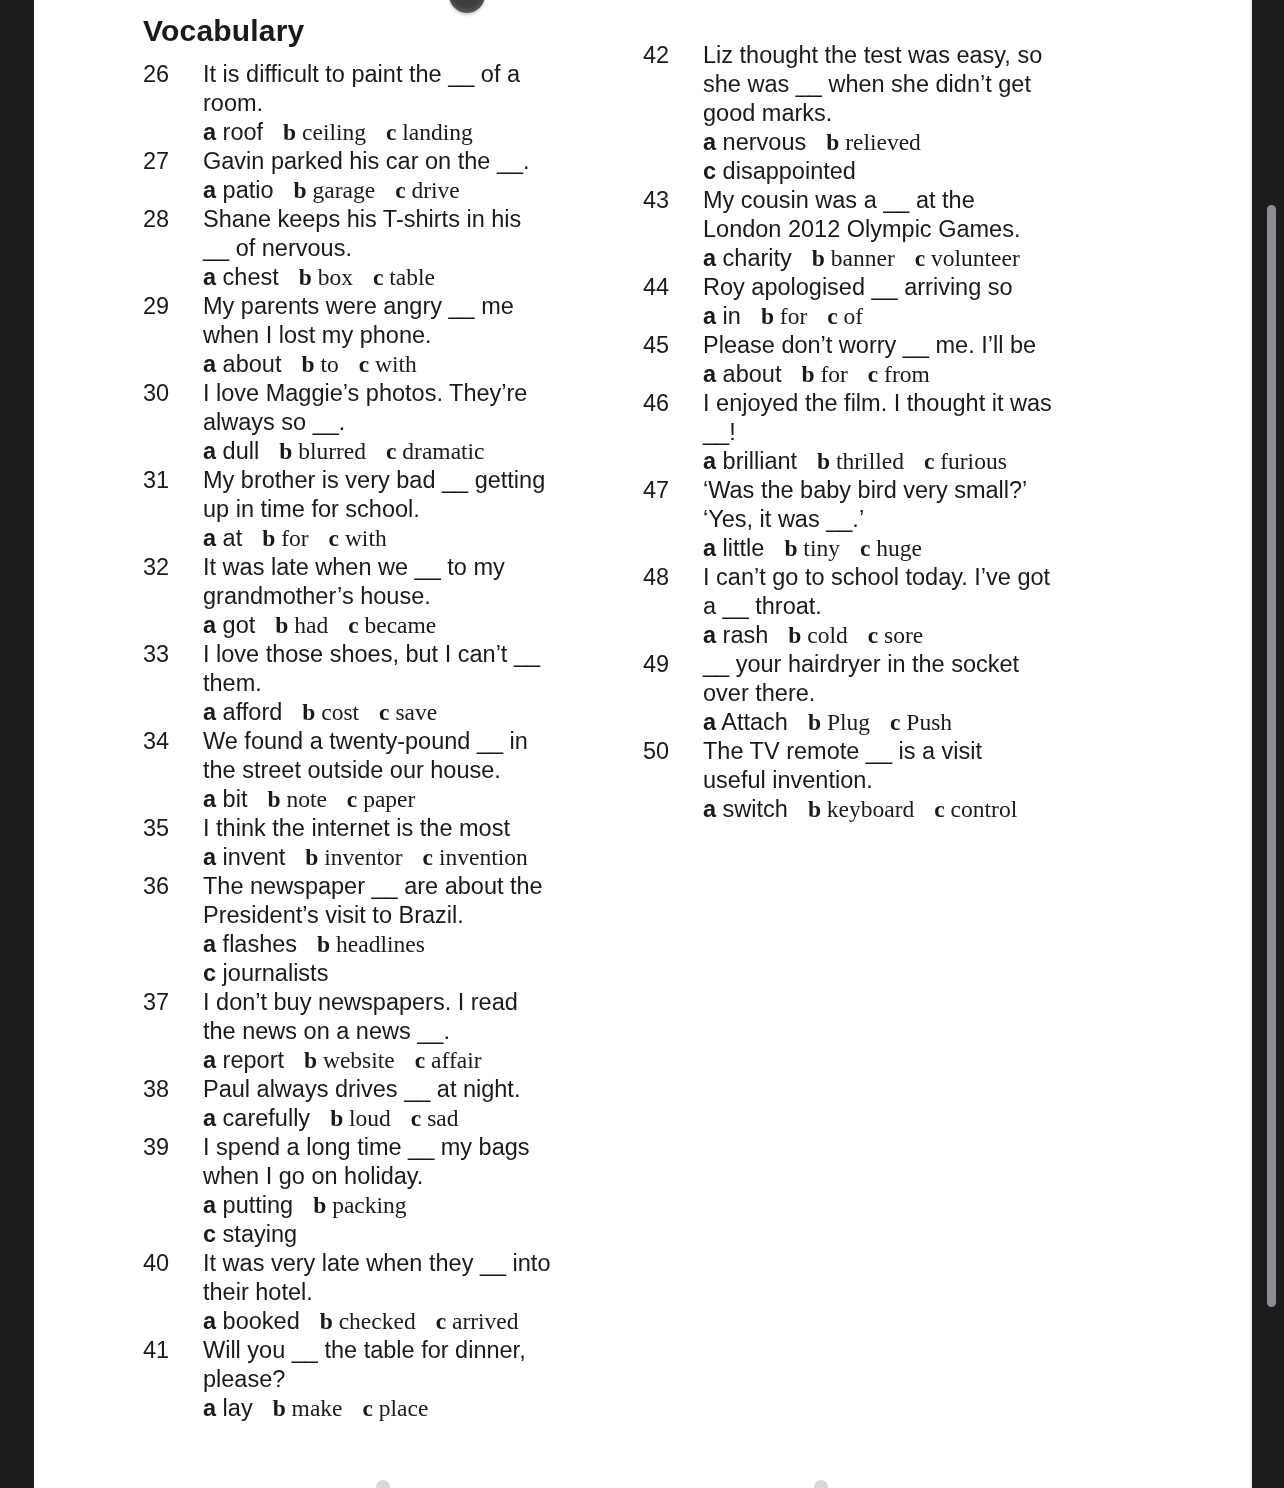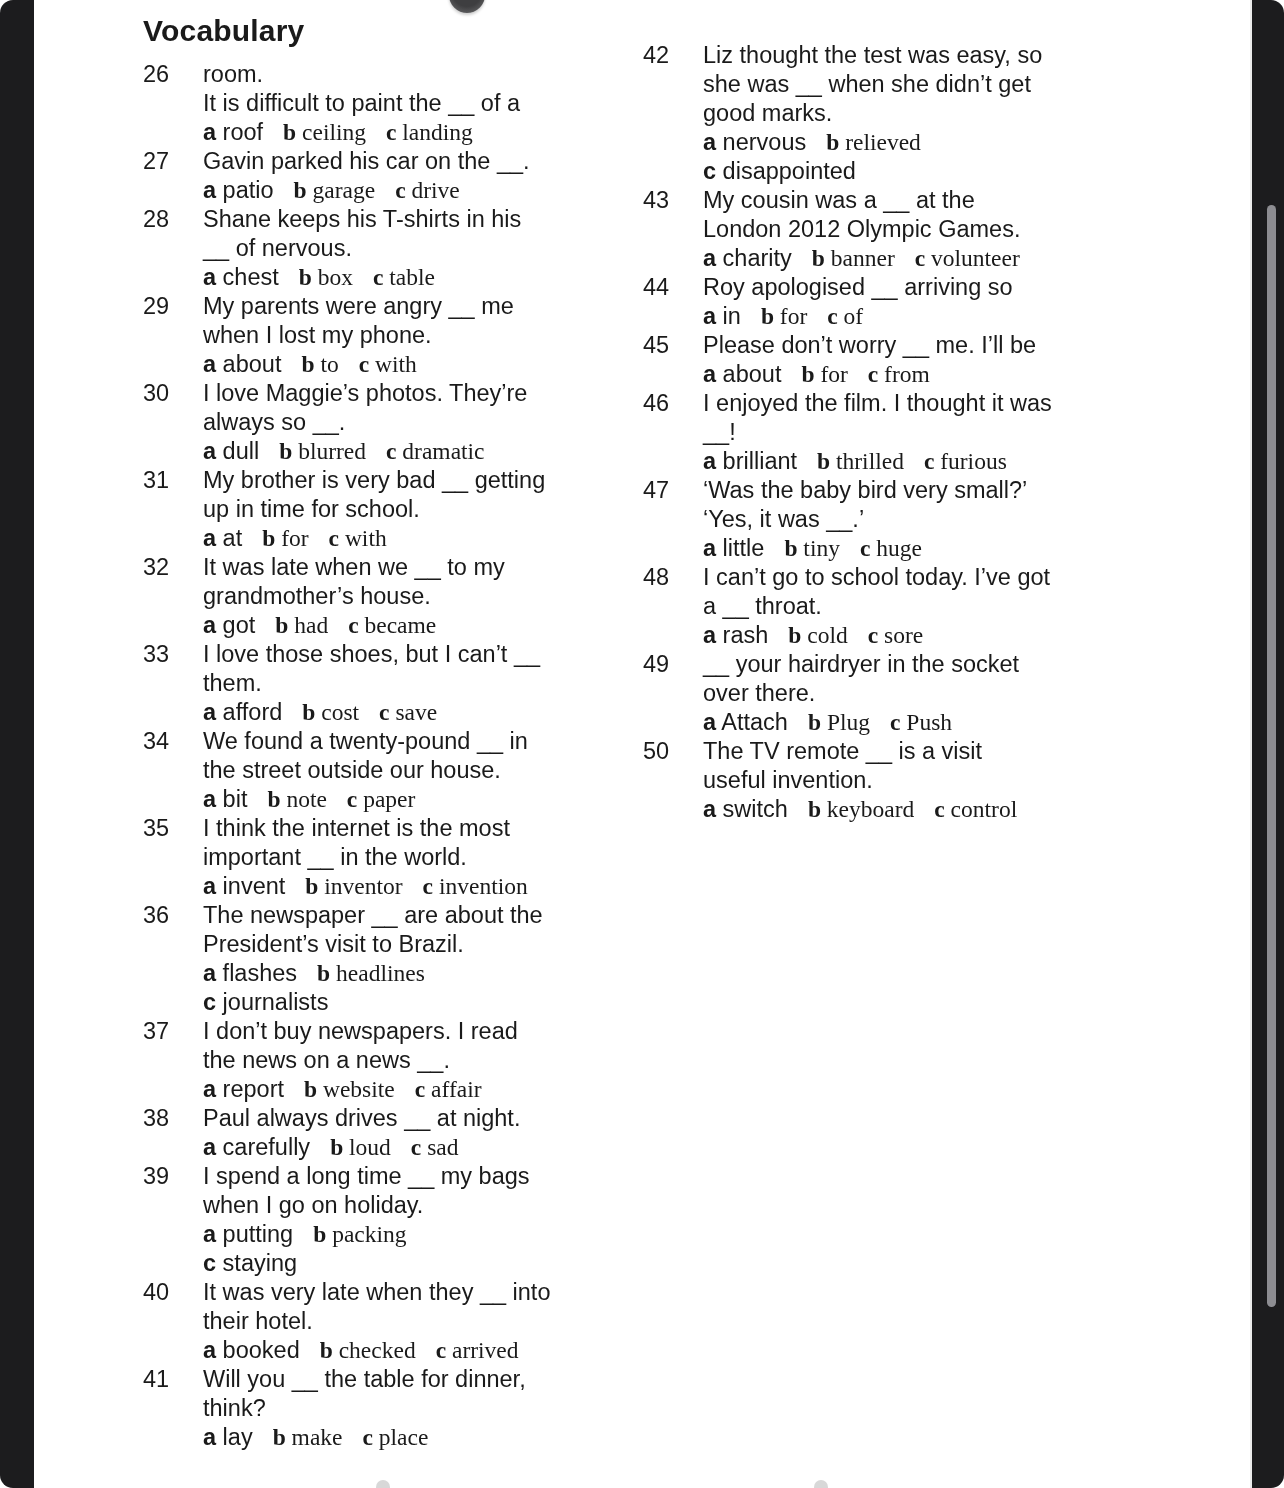"Vocabulary" .page { border-radius: 13px -> none }
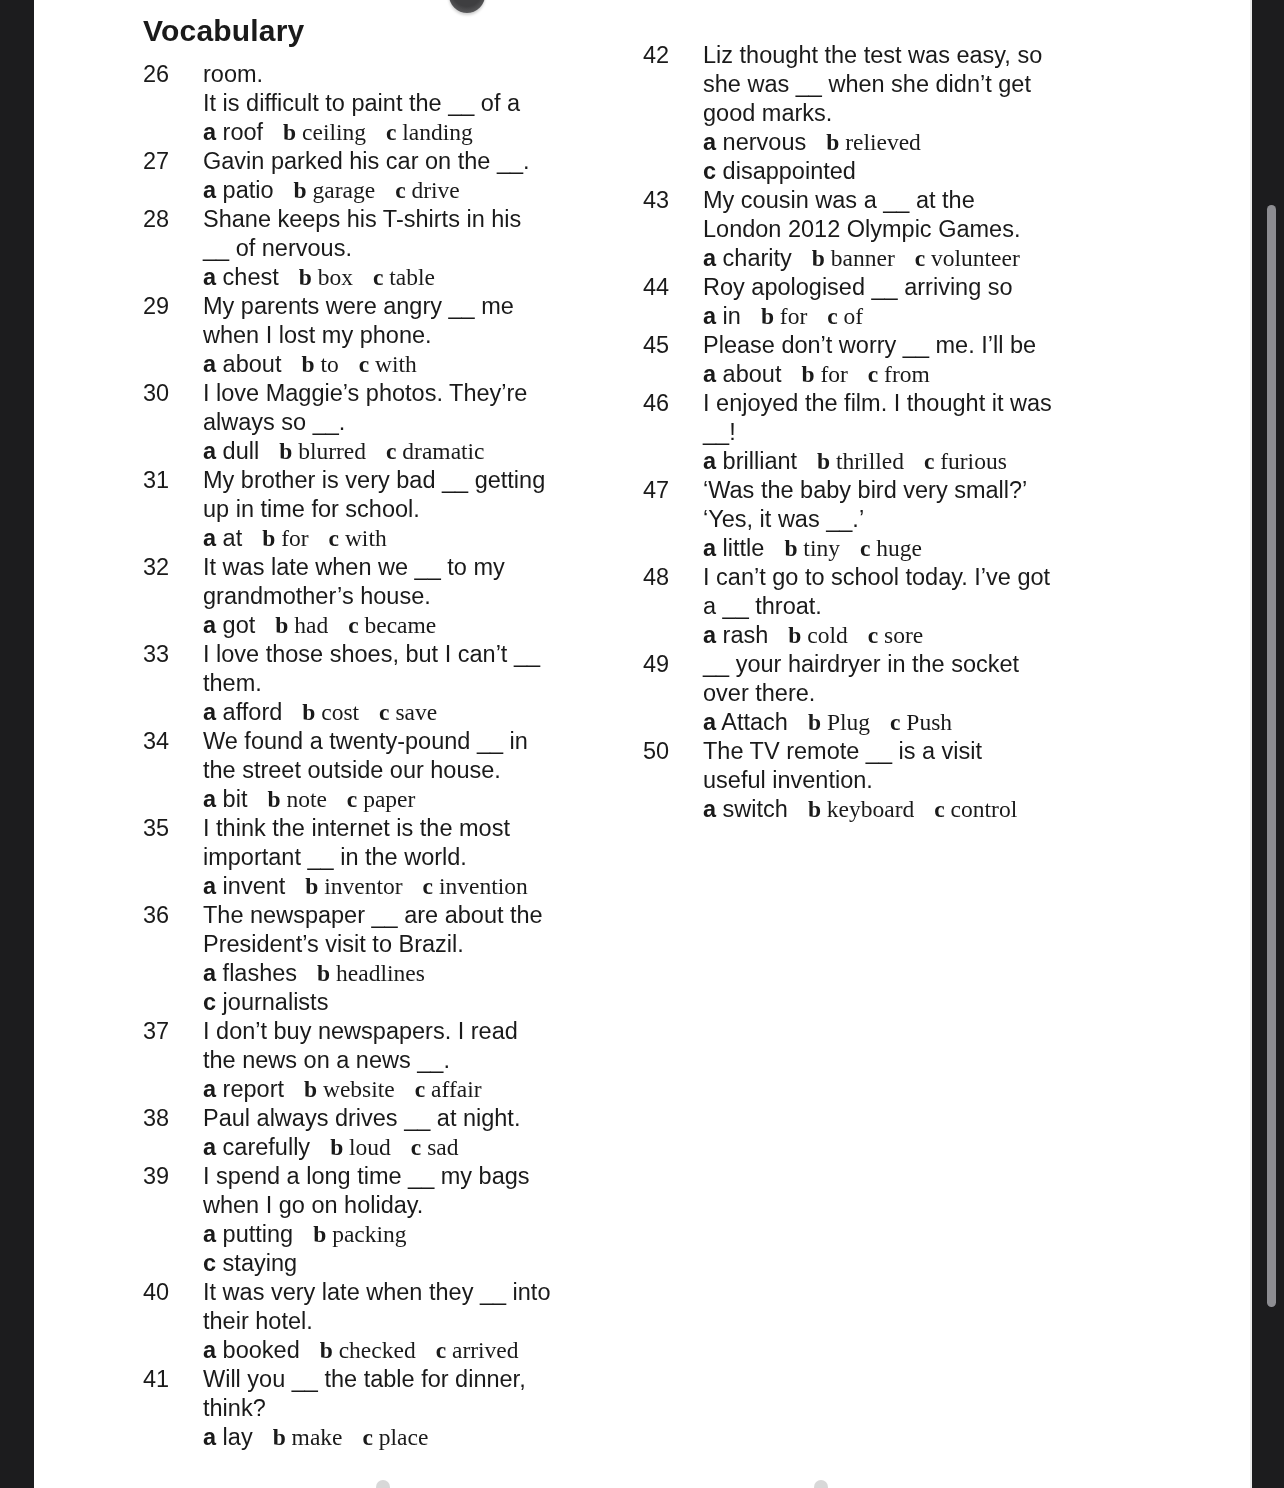"room." div.qline { order: before "It is difficult to paint" -> after "It is difficult to paint" }
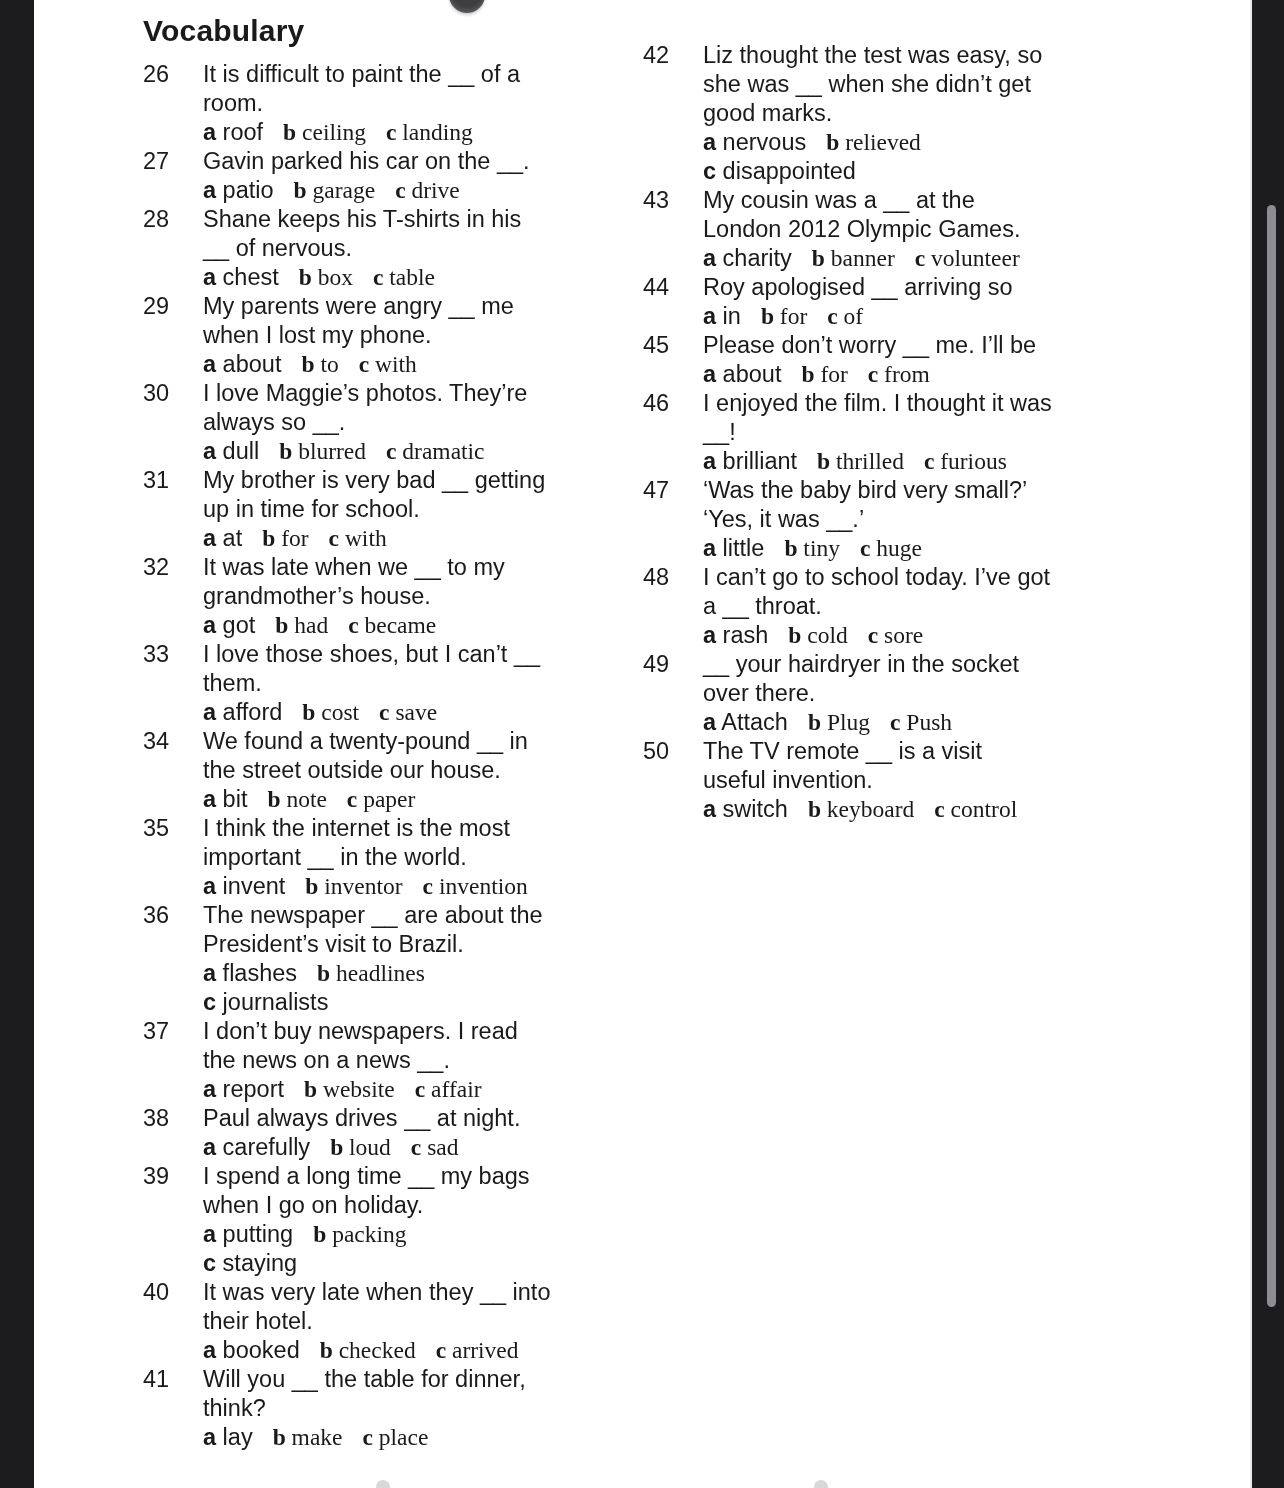"important __ in the world." div.qline { html: <div>important __ in the world.</div> -> none }
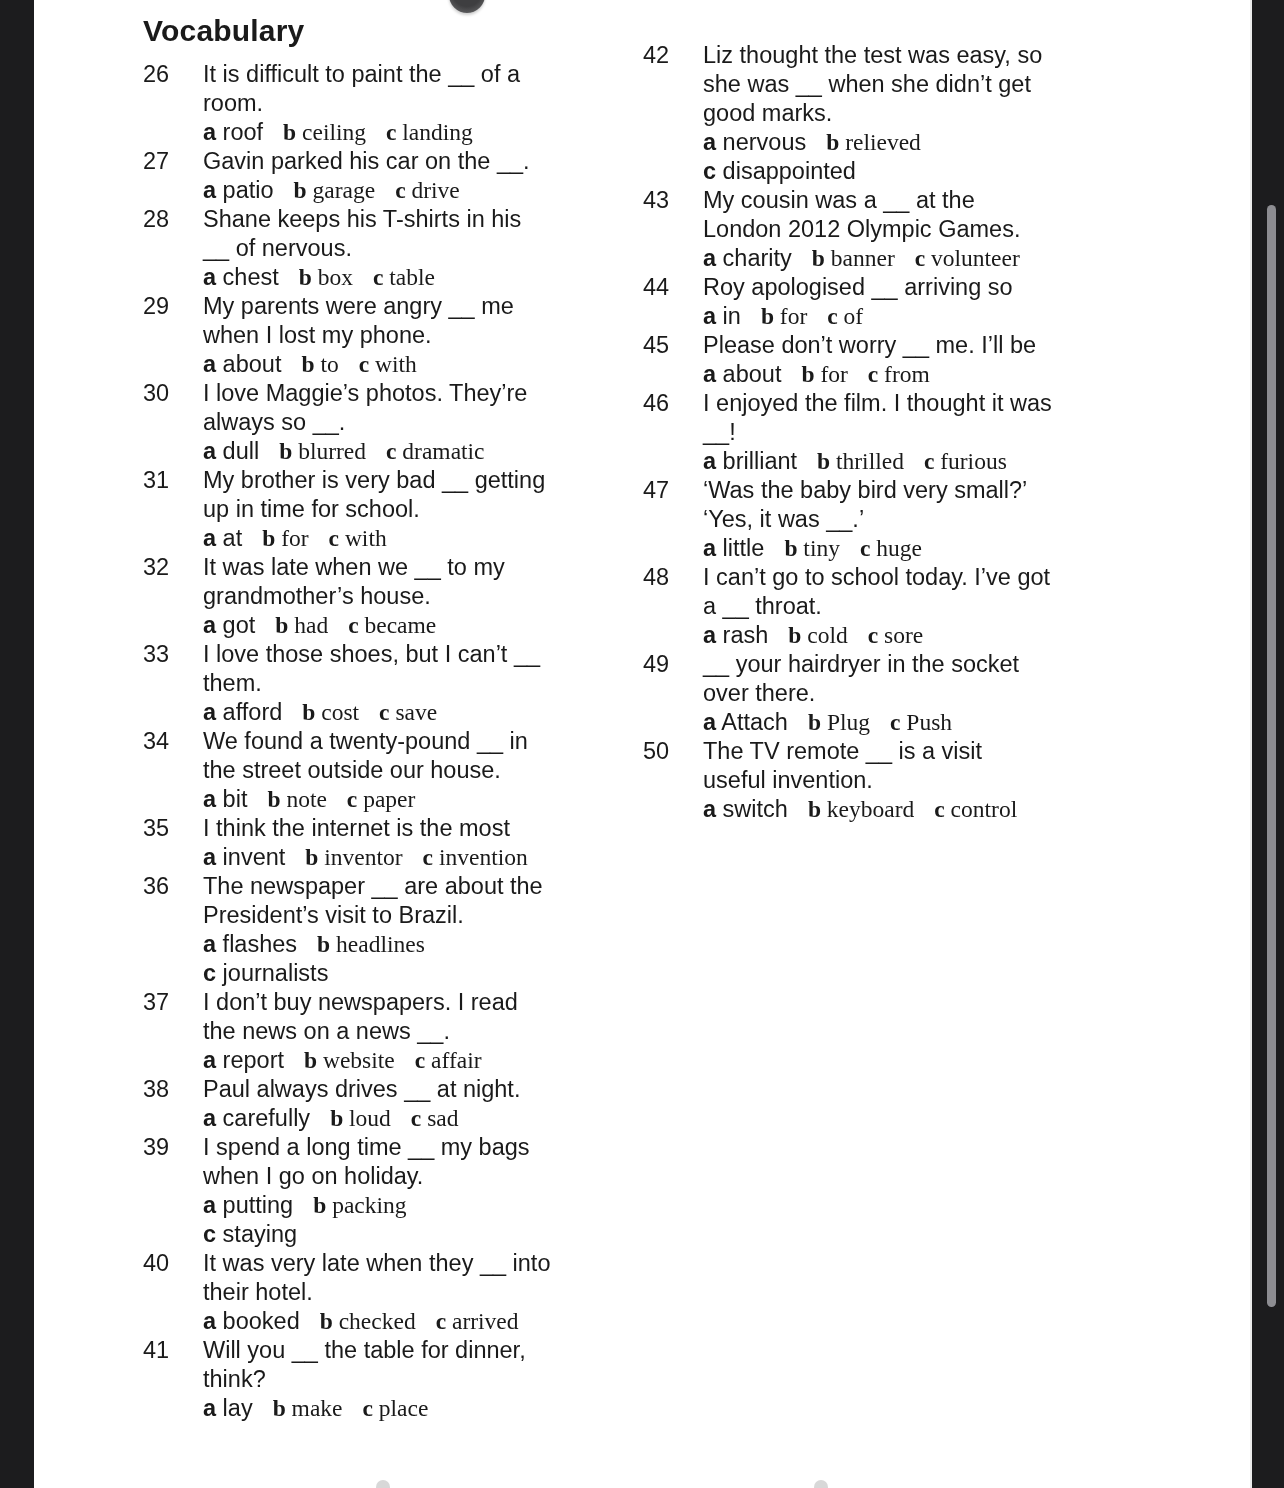"think?" div.qline { text: think -> please }
